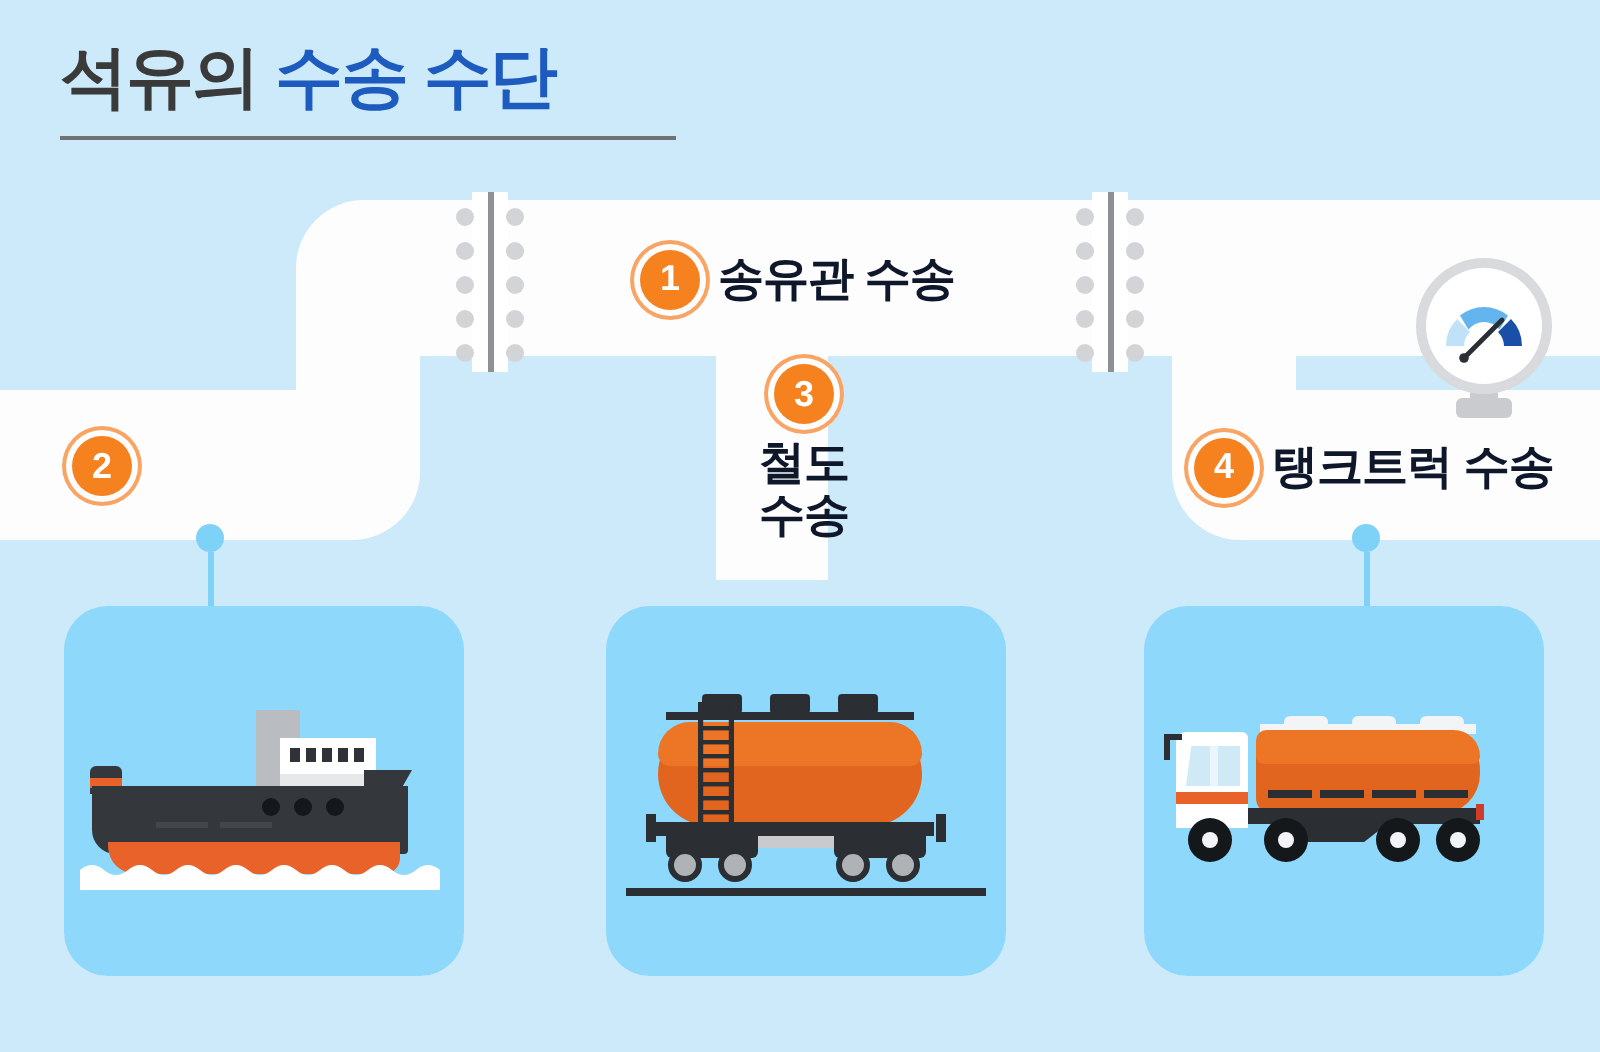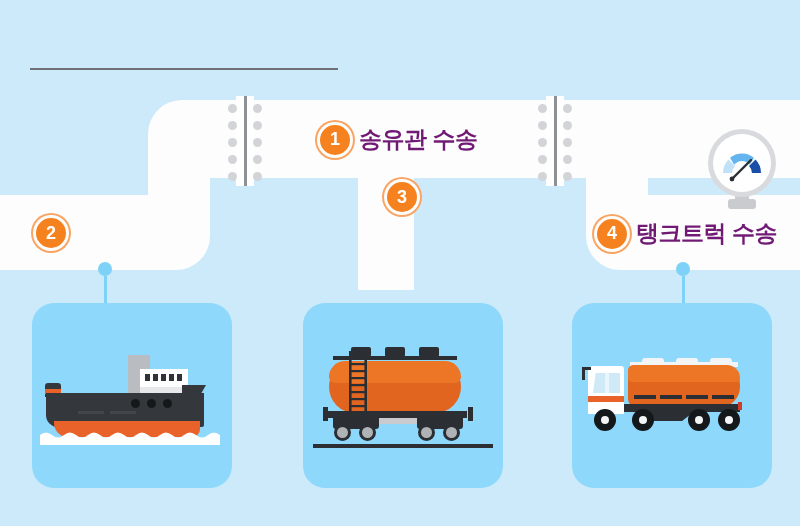"석유의 수송 수단" div.title-wrap { html: none -> <div> <div> <span>석유의</span><span>&nbsp;</span><span>수송 수단</span> </div> </div> }
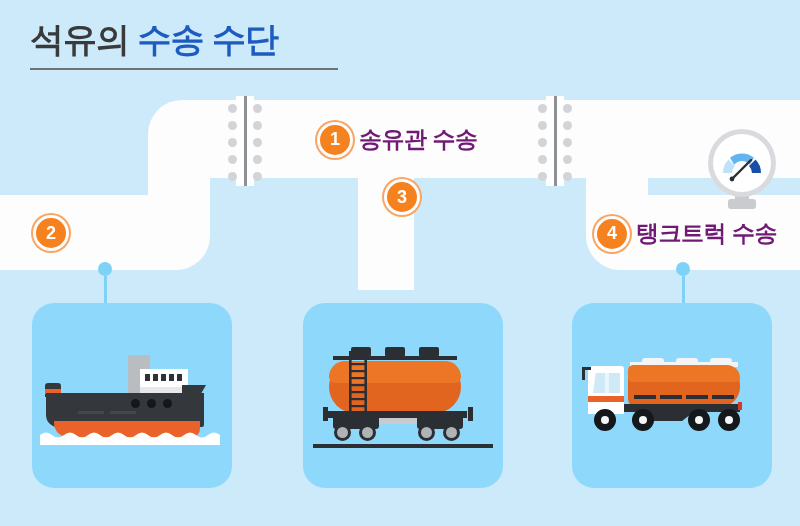"송유관 수송" .lbl { color: #701a75 -> #0f172a }
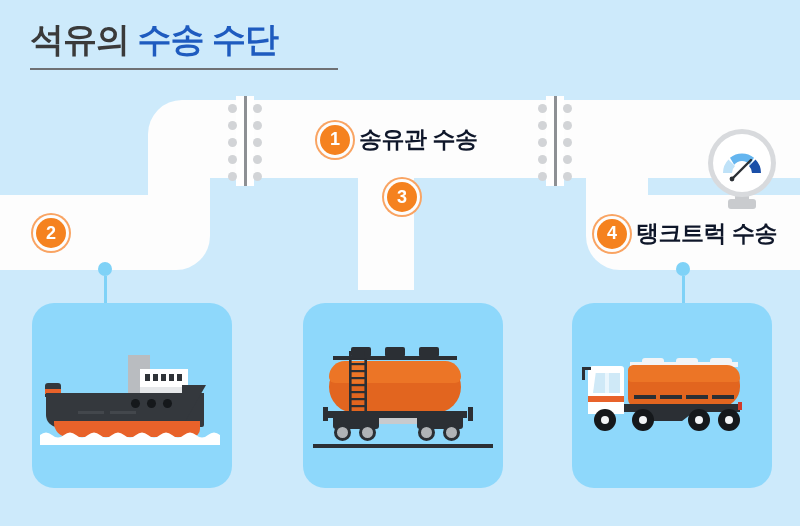"철도" div.lbl { html: none -> <div> <div>철도</div> <div>수송</div> </div> }
